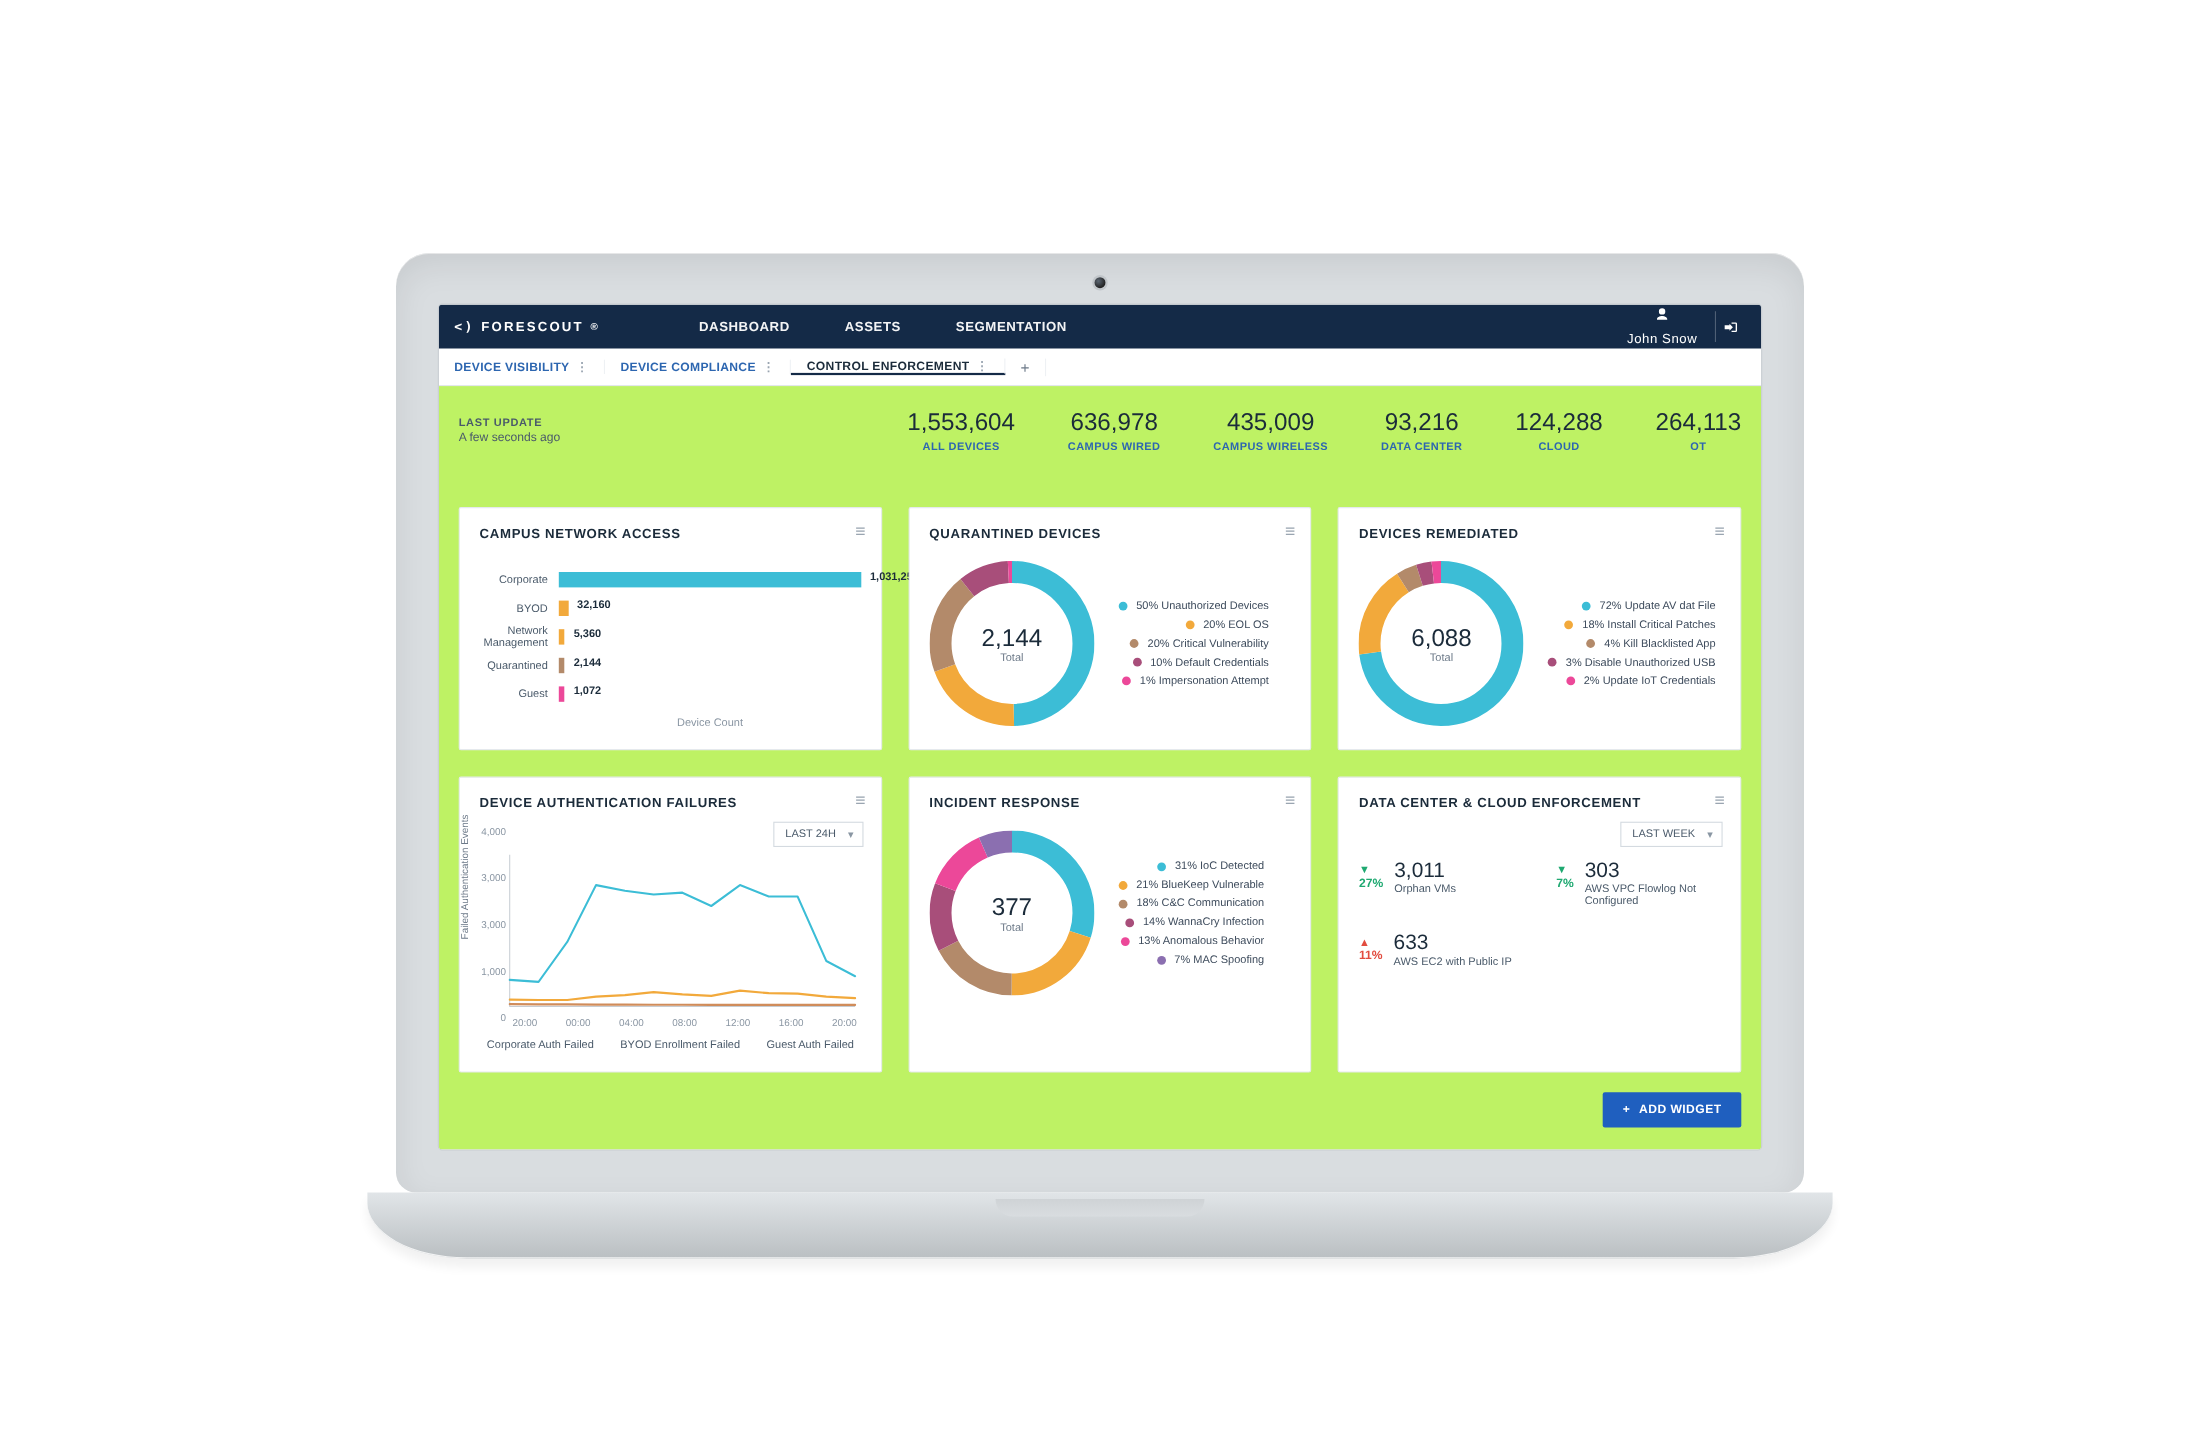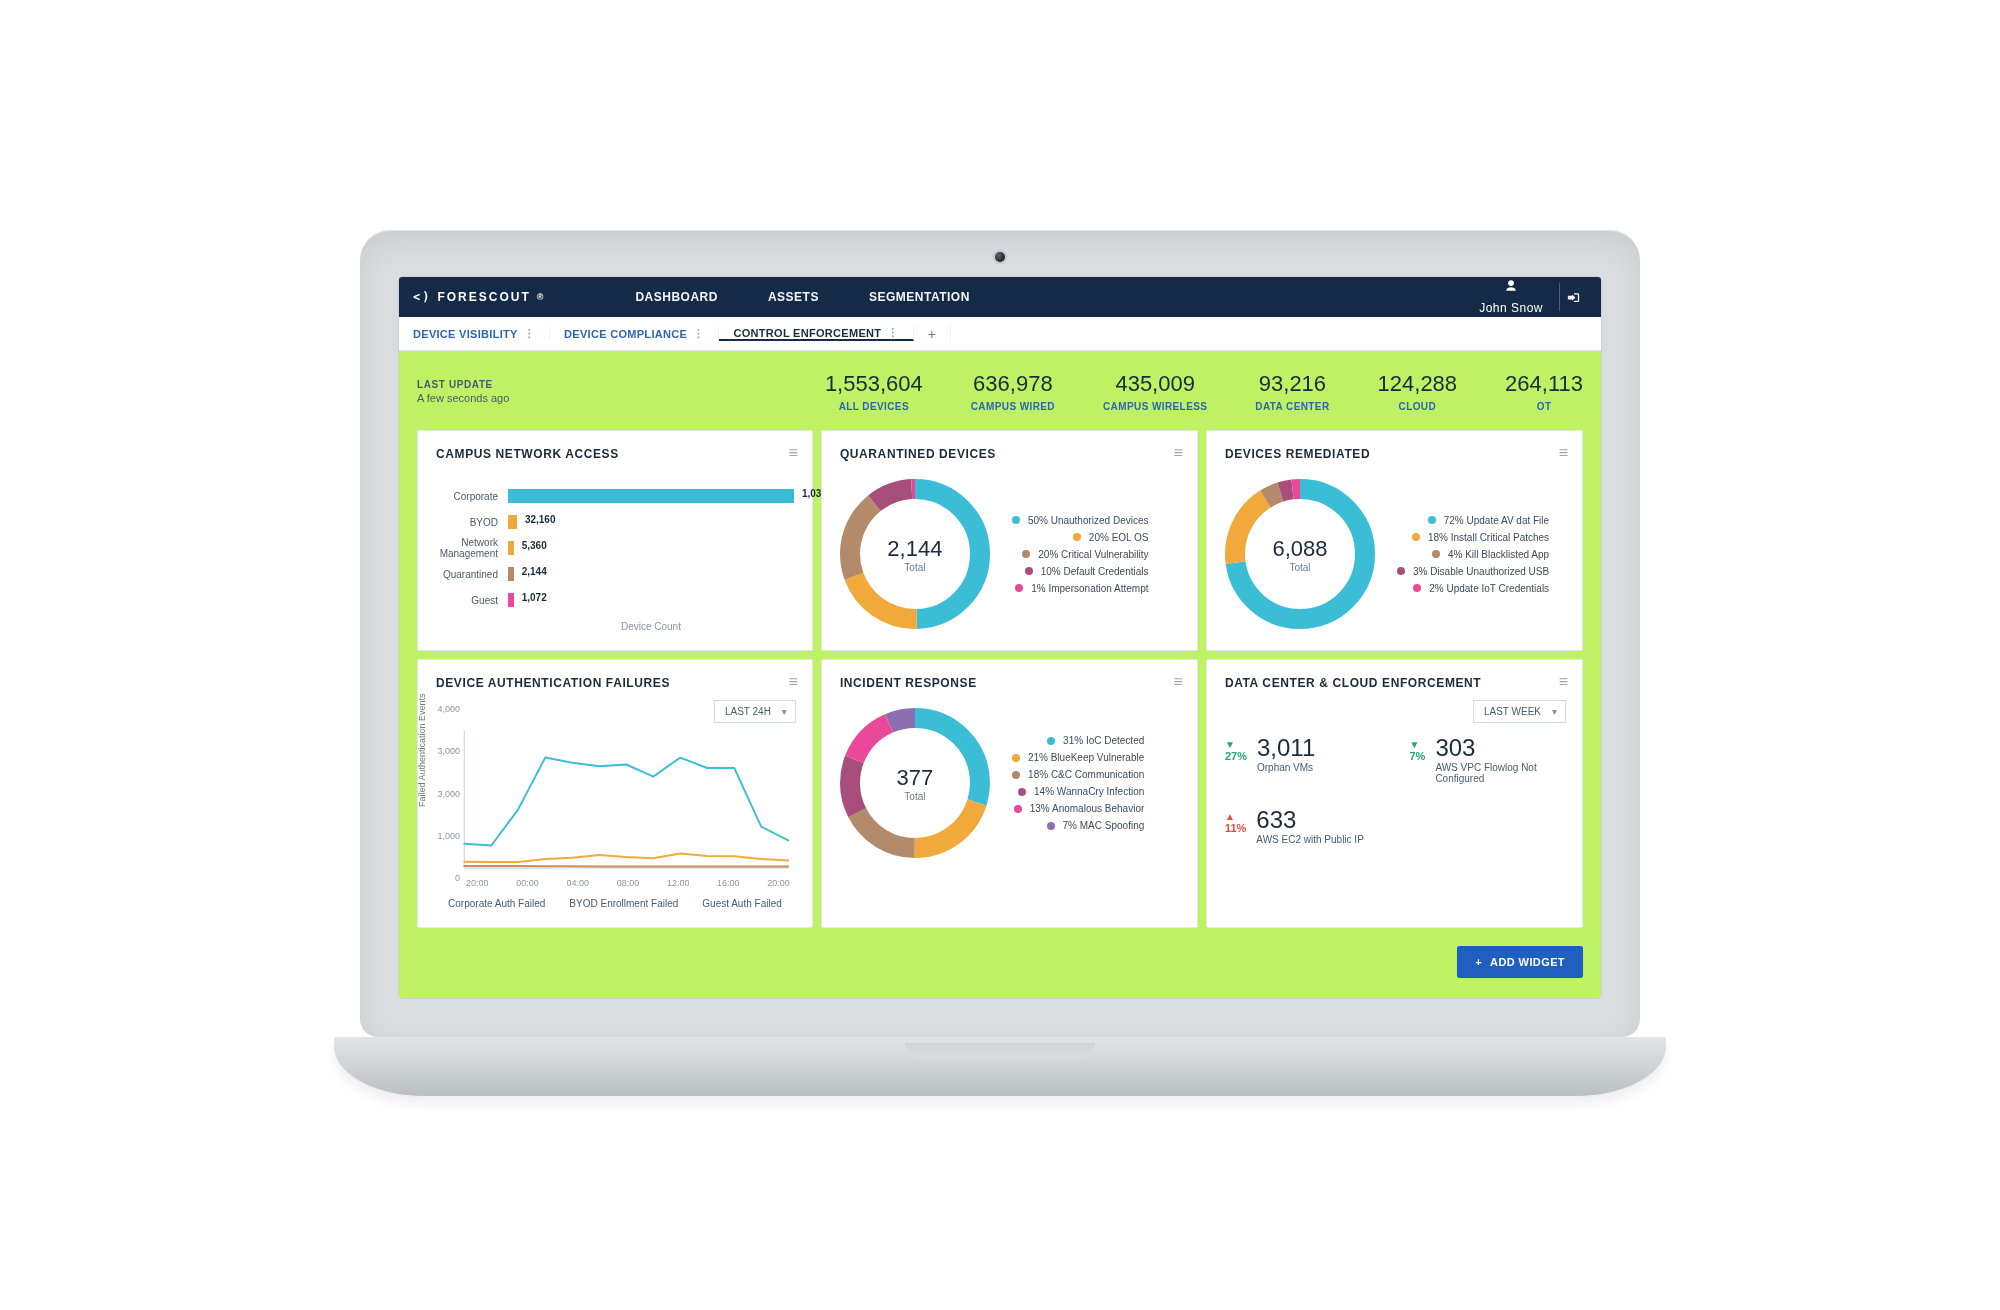"CAMPUS NETWORK ACCESS" .grid { gap: 8px -> 24px; margin-top: none -> 31px }
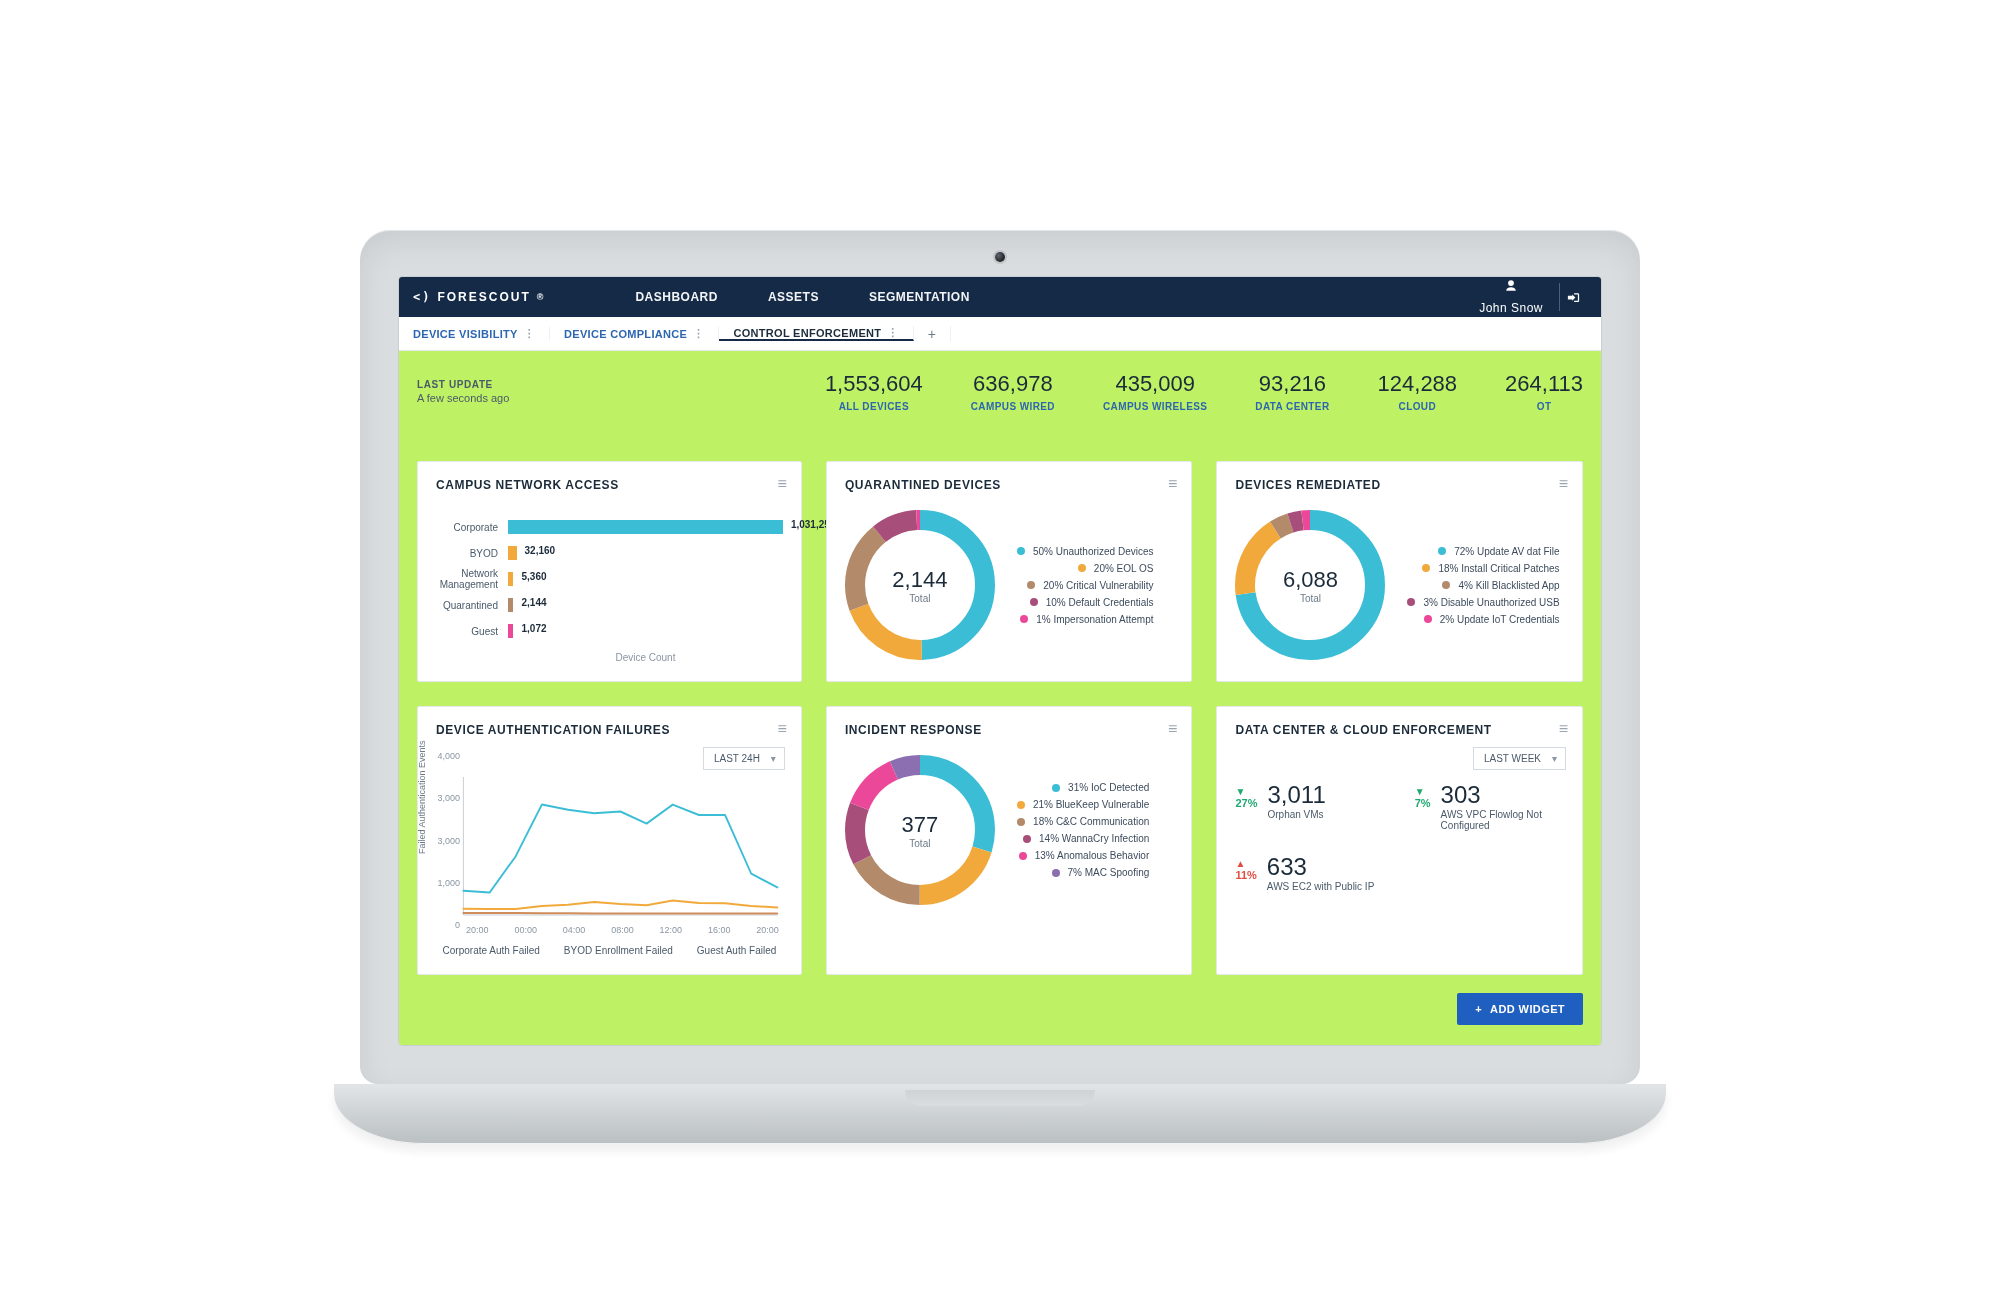"3,011" .enf .item .v { font-size: 24px -> 19px }
